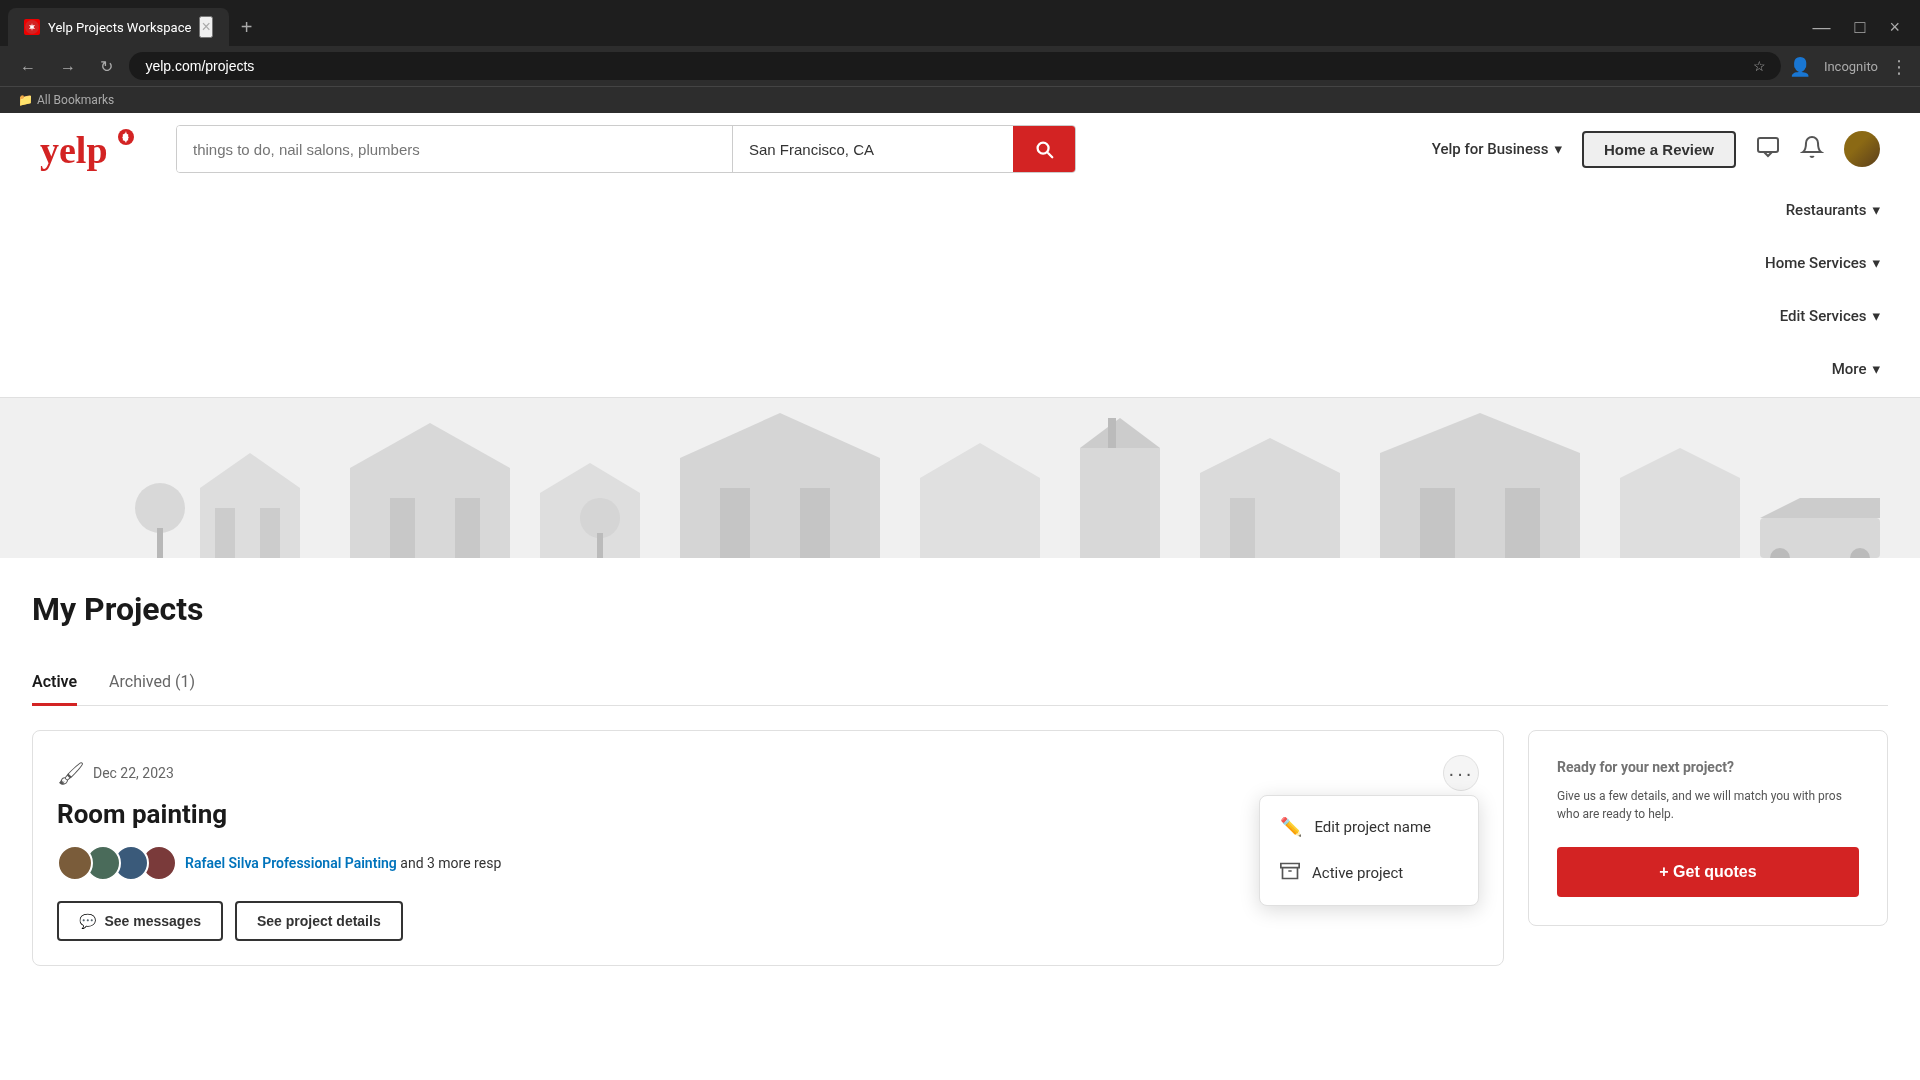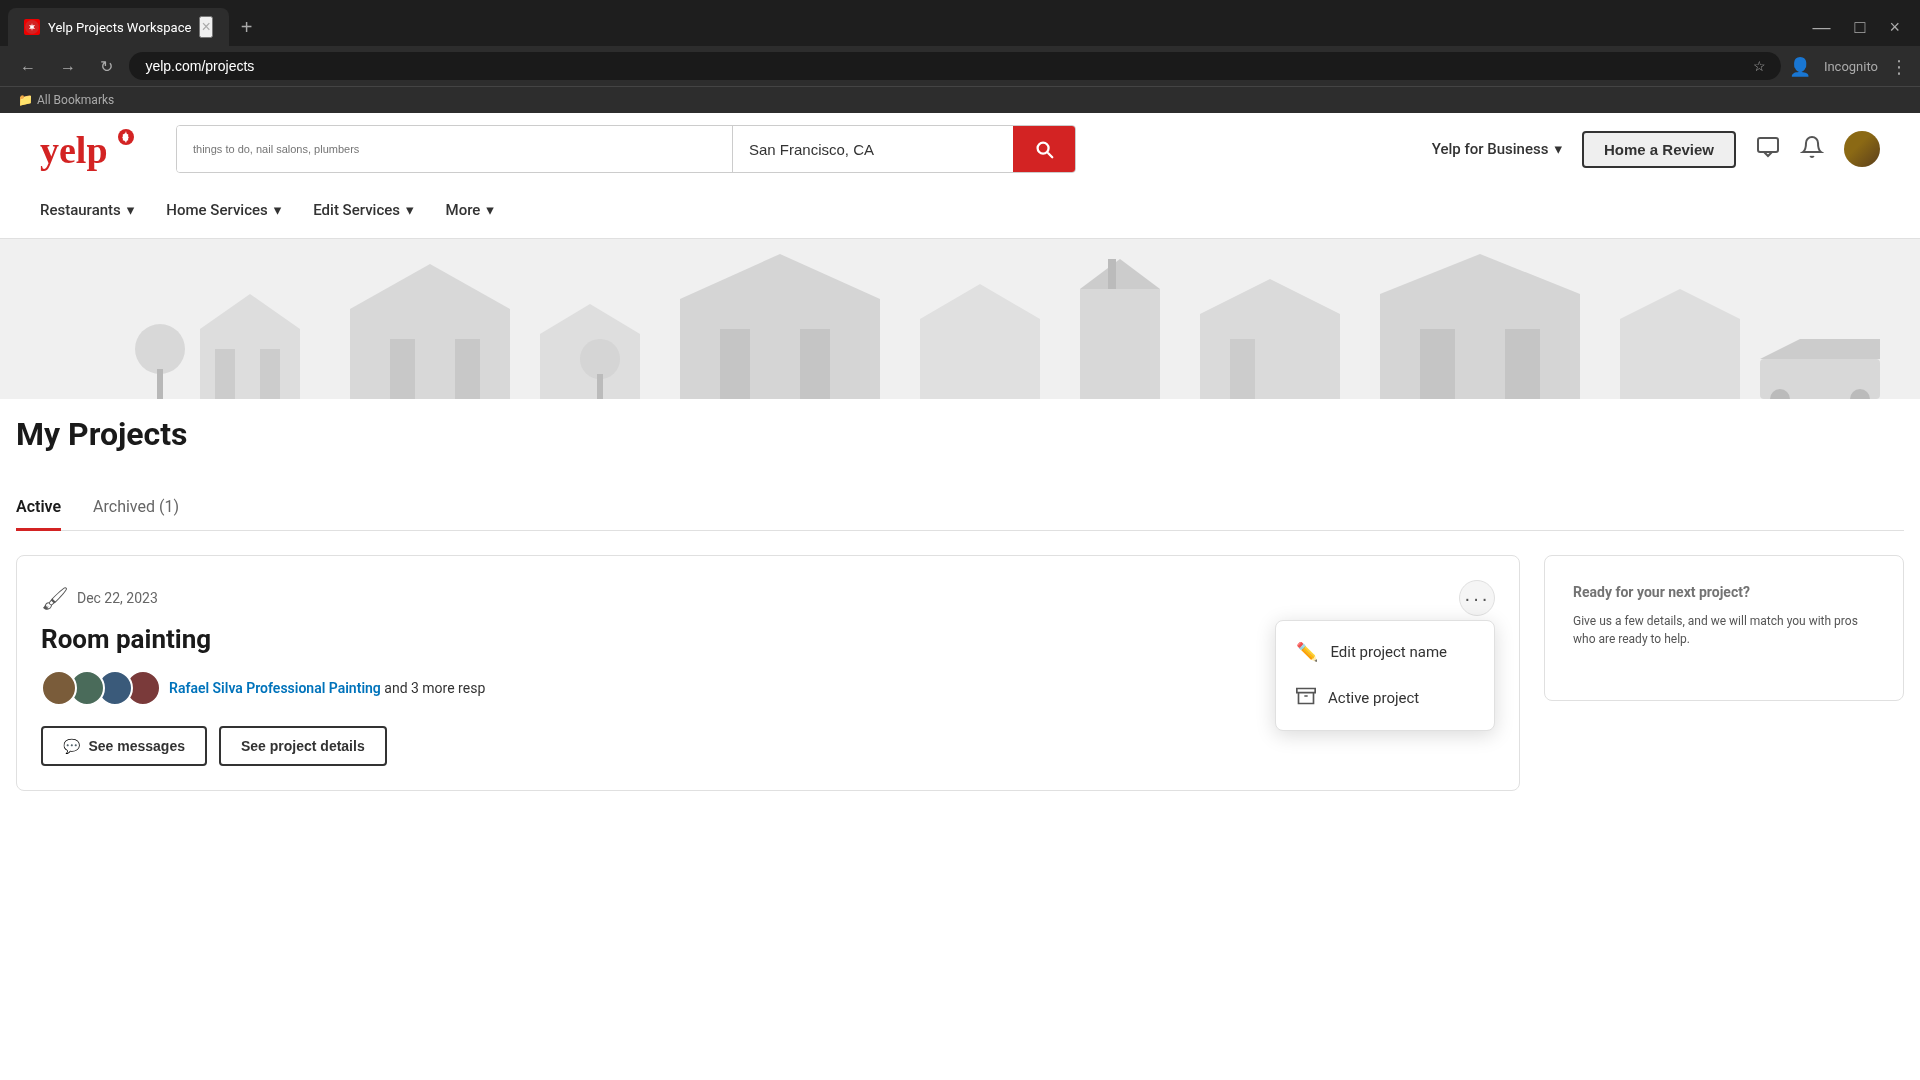"things to do, nail salons," .search-what { font-size: 11px -> 15px }
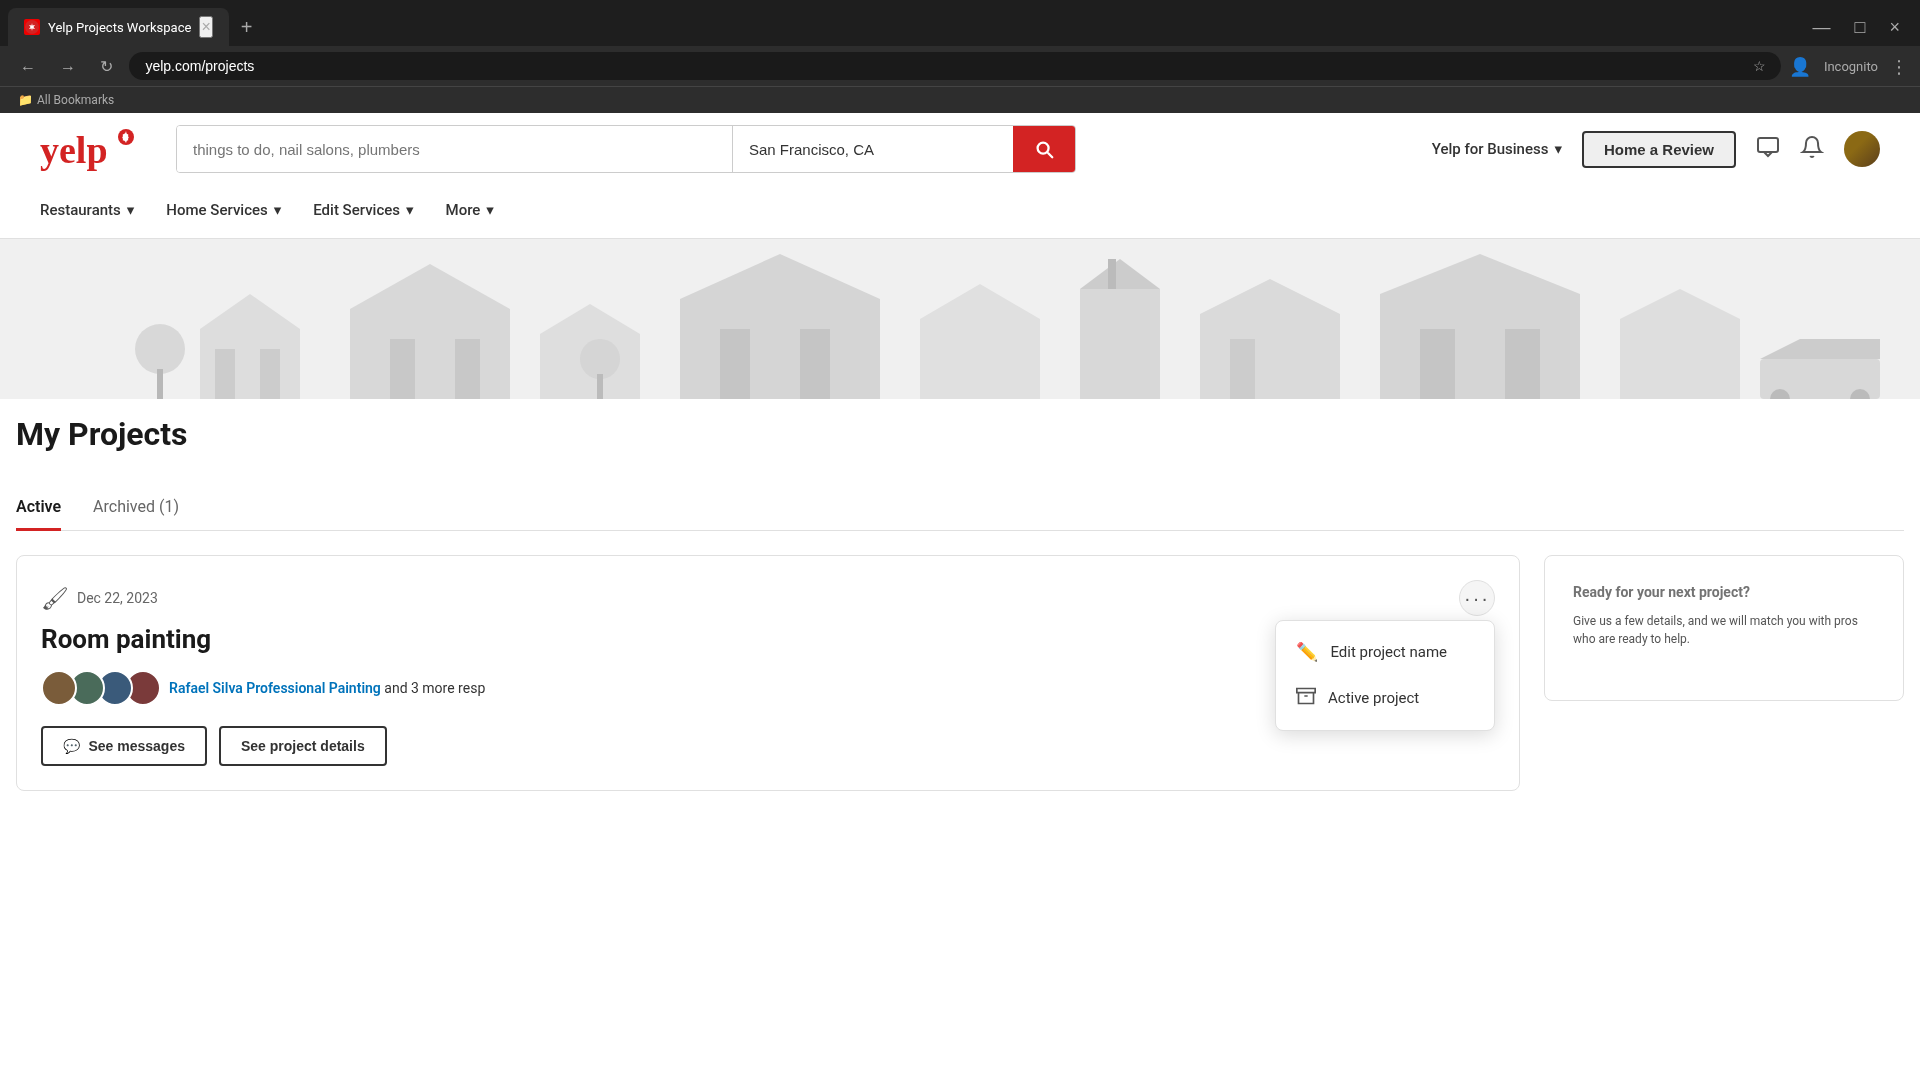"Restaurants" .yelp-nav { flex-direction: none -> column; gap: 32px -> none }
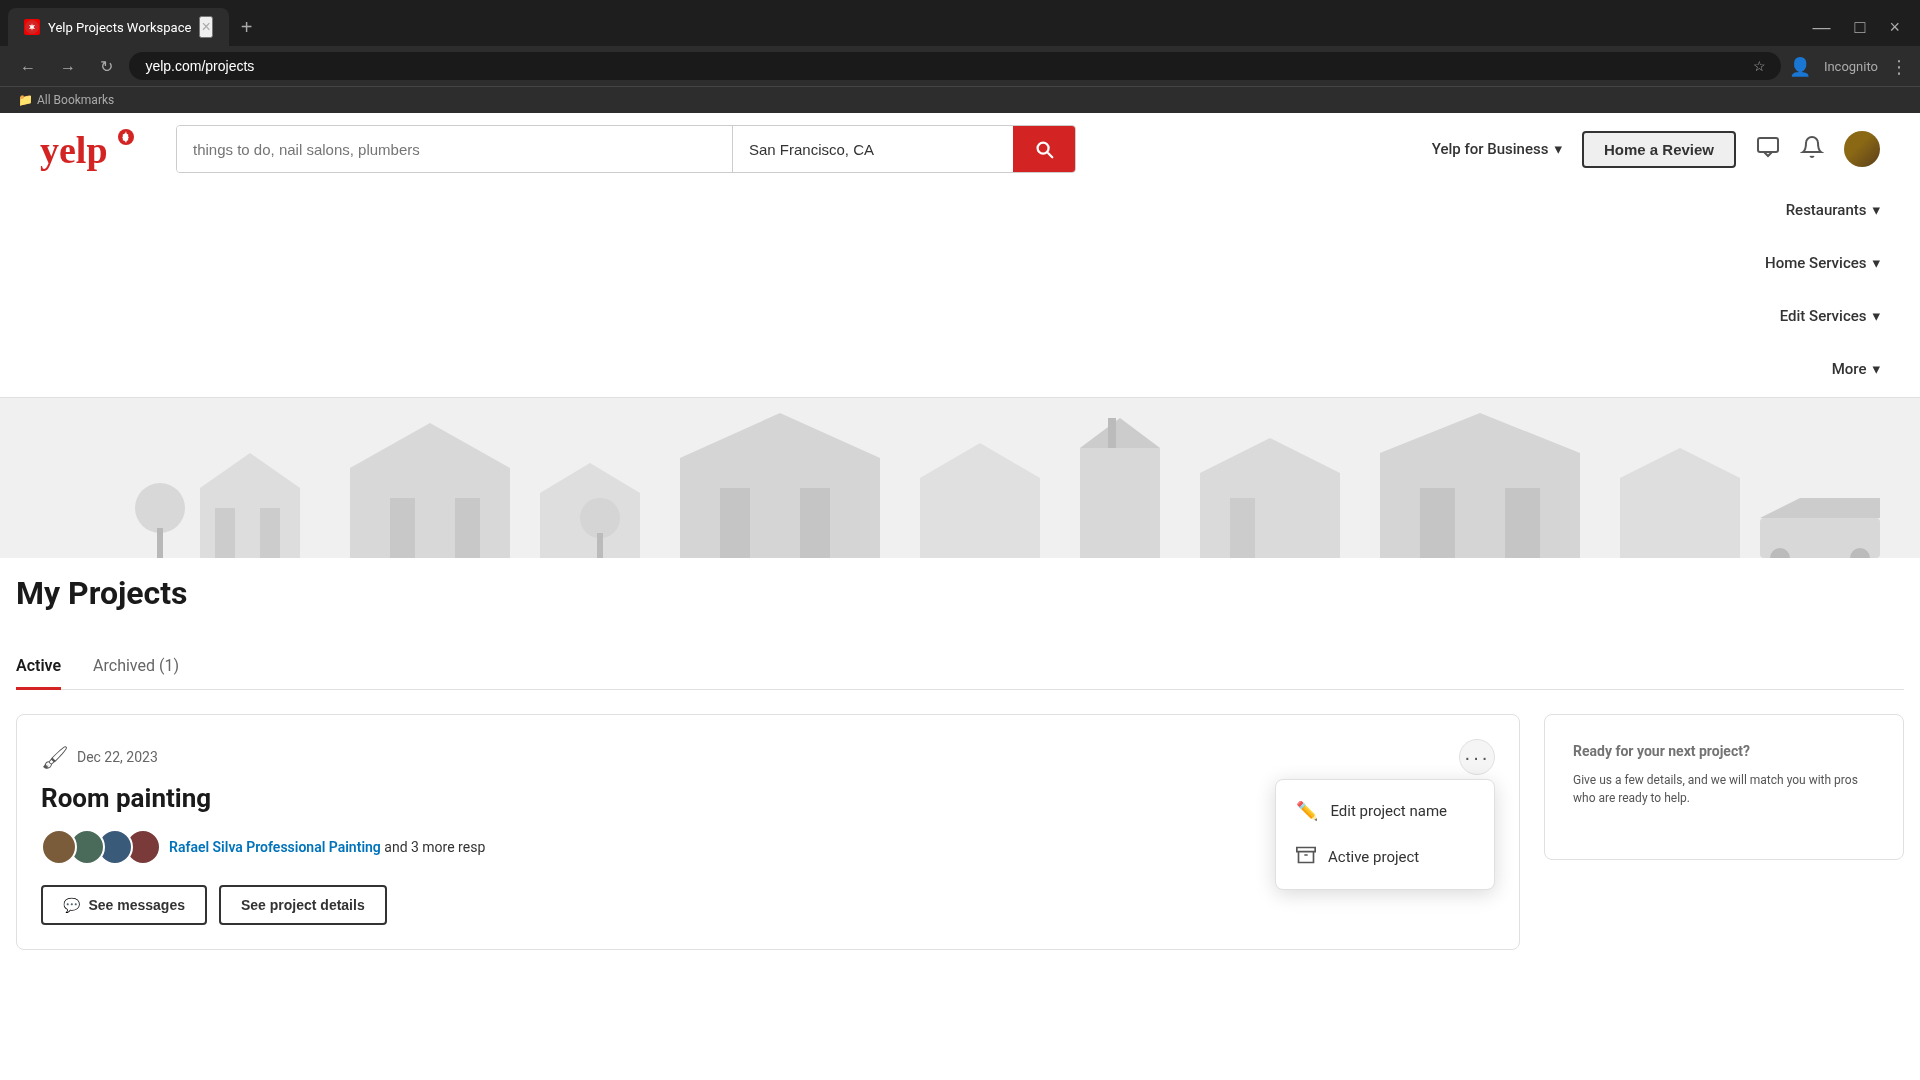"My Projects" .main-content { padding: 16px -> 32px }
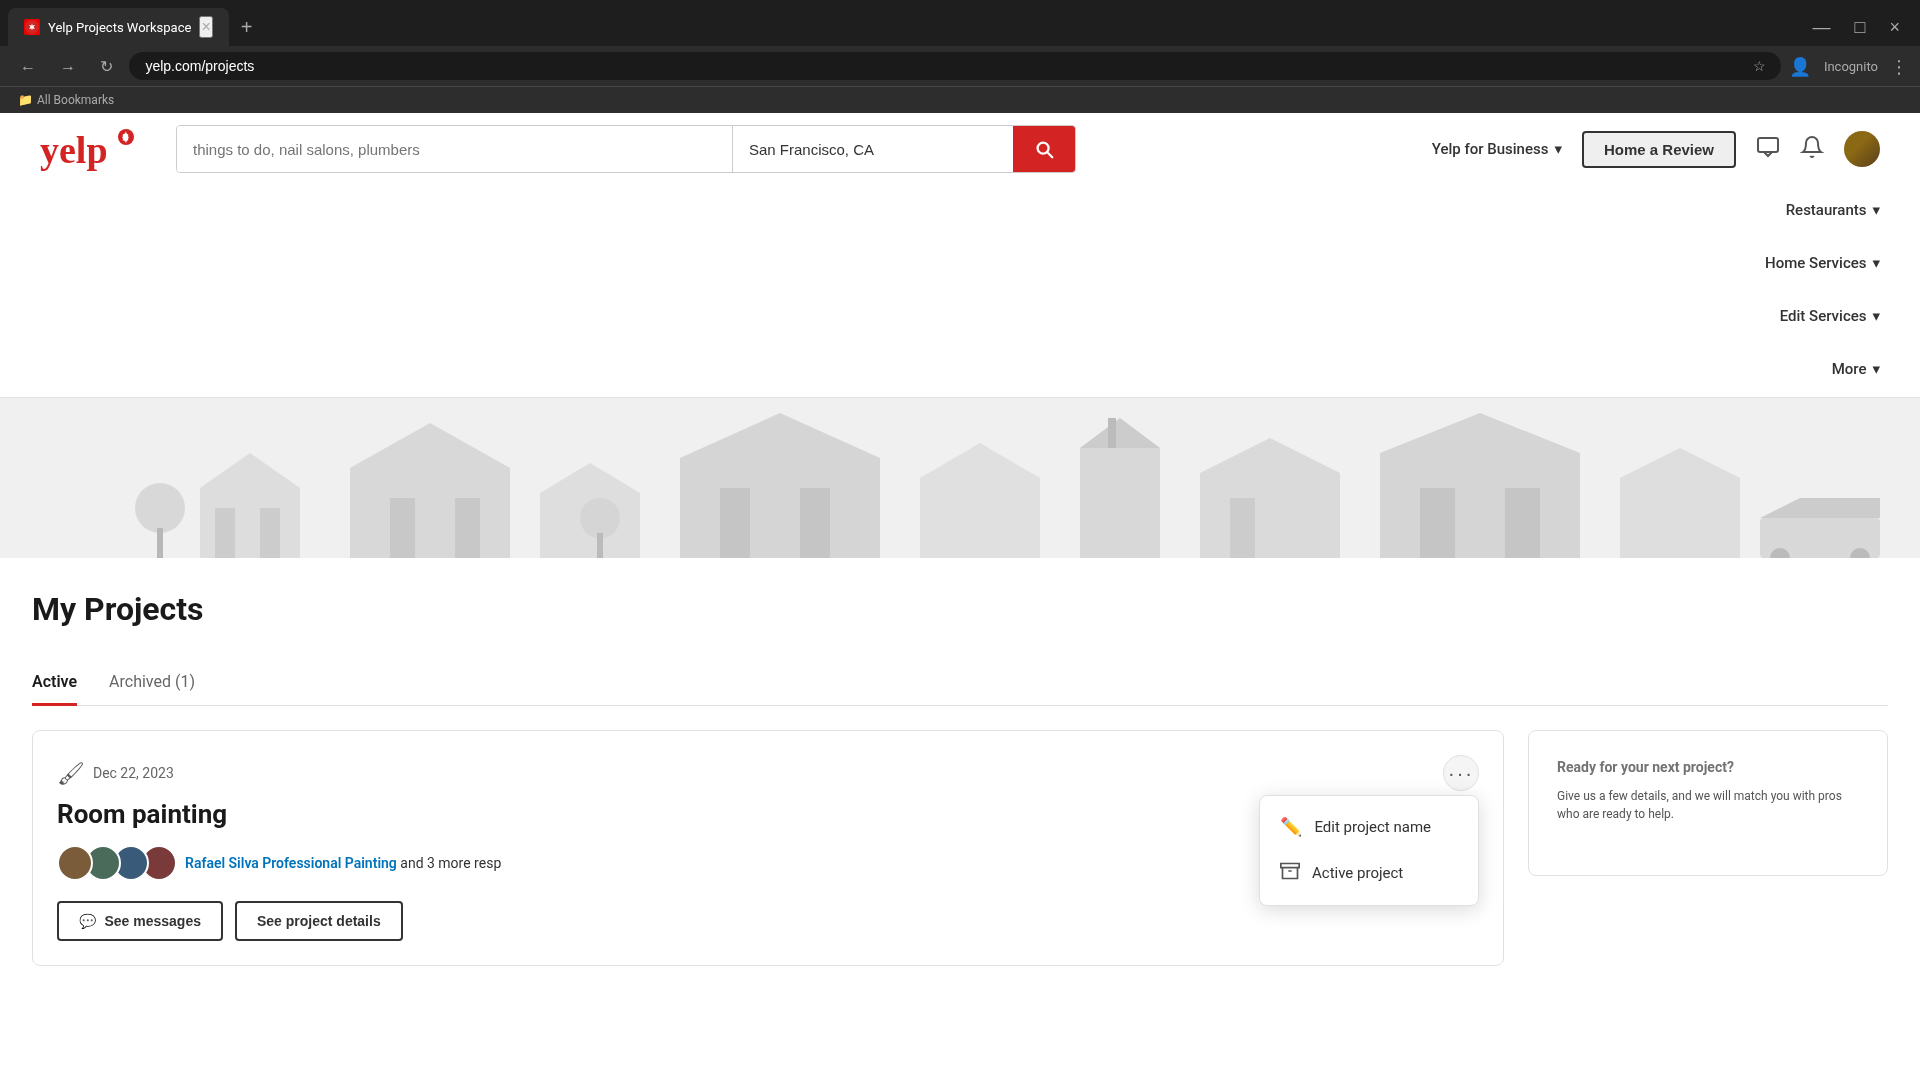"+ Get quotes" button.get-quotes-btn { html: none -> <button>+ Get quotes</button> }
